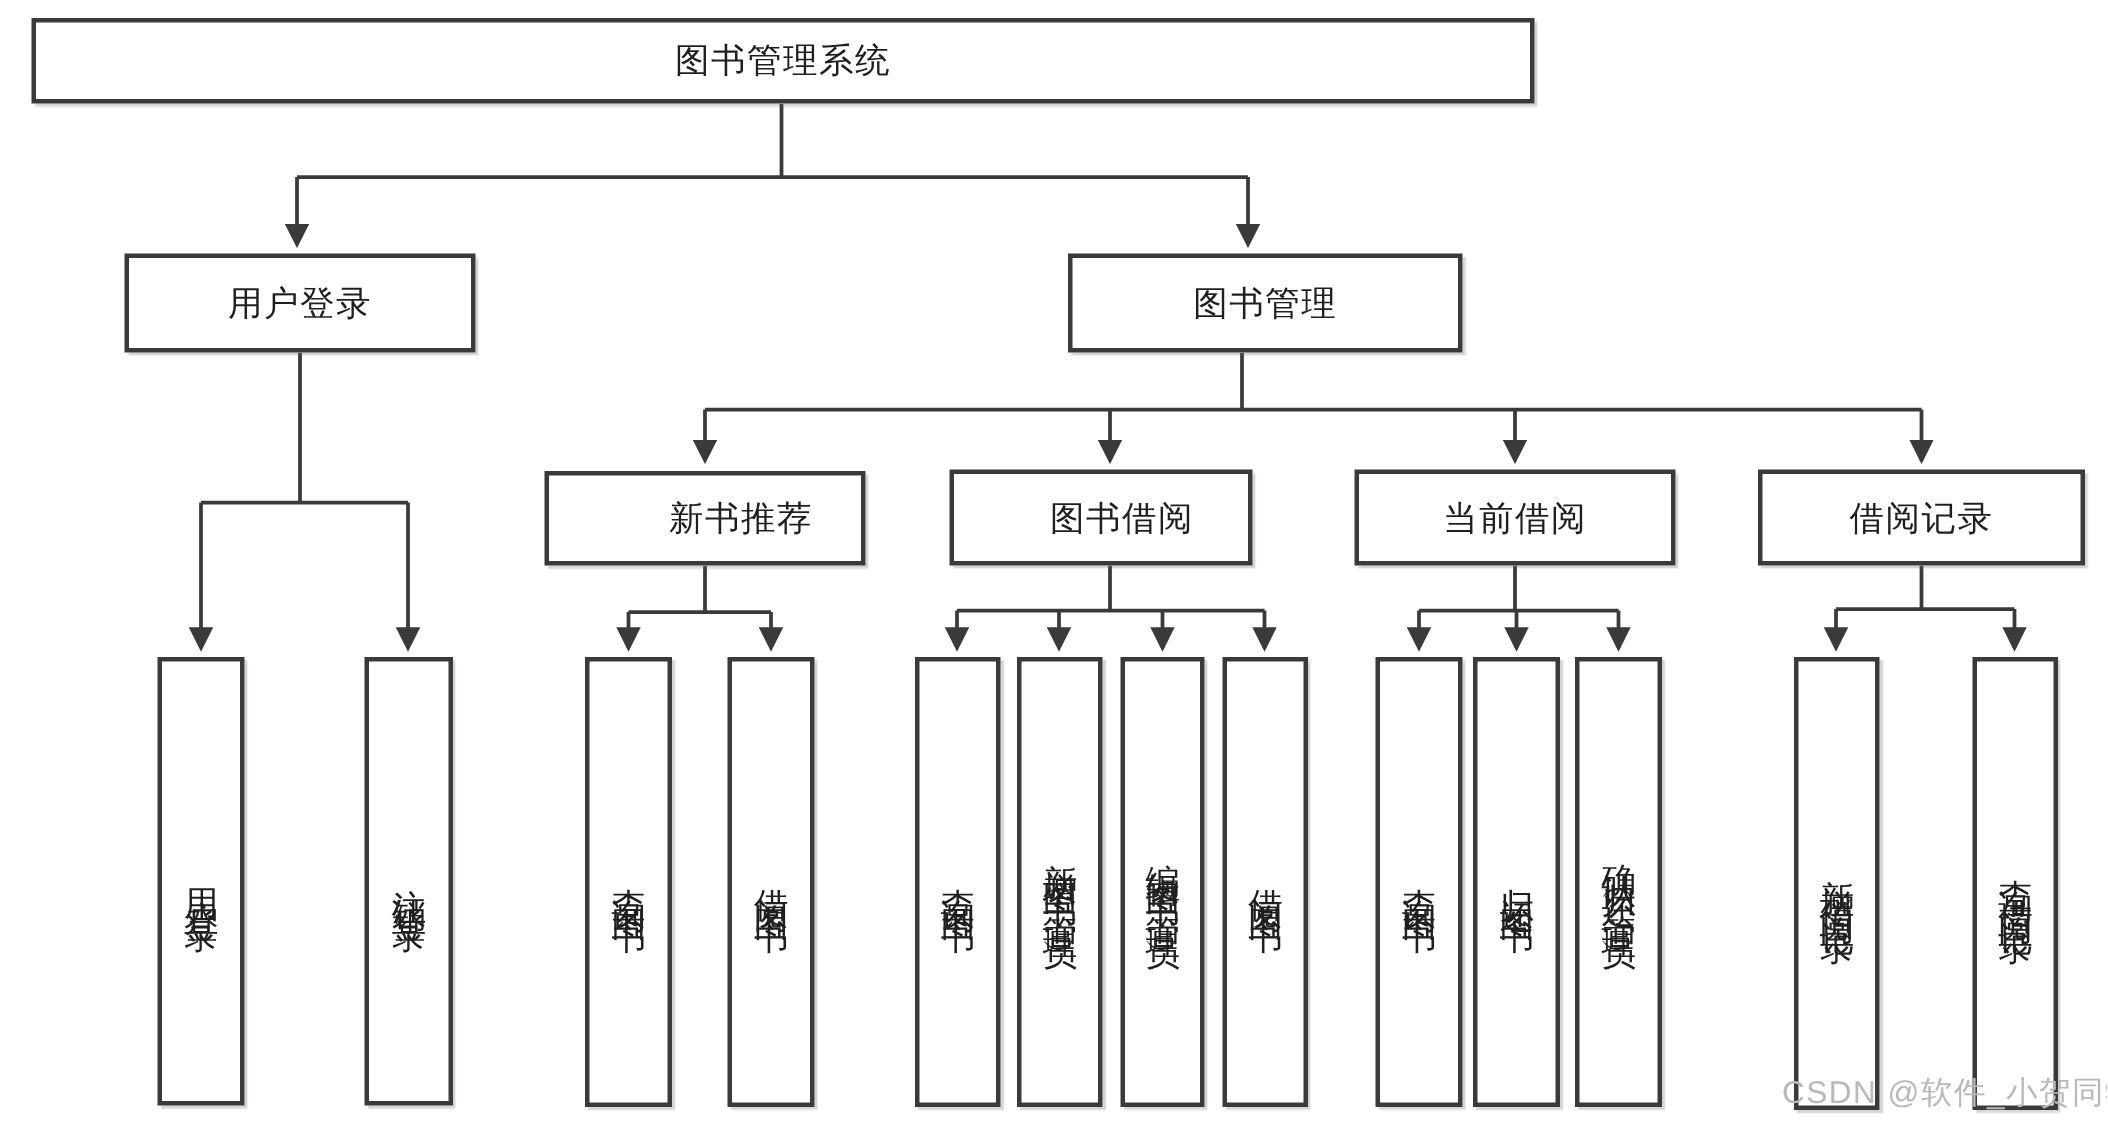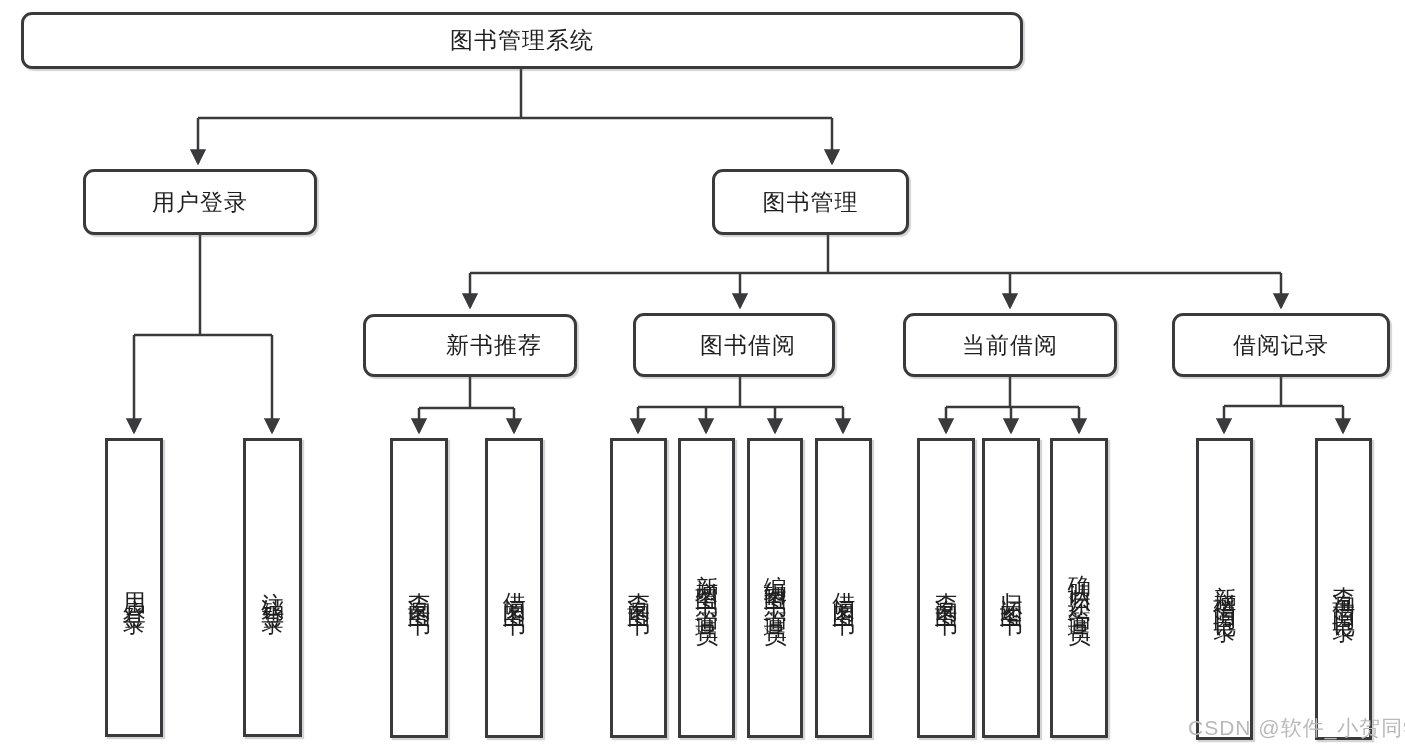"图书管理系统" .hbox { border-radius: 11px -> none }
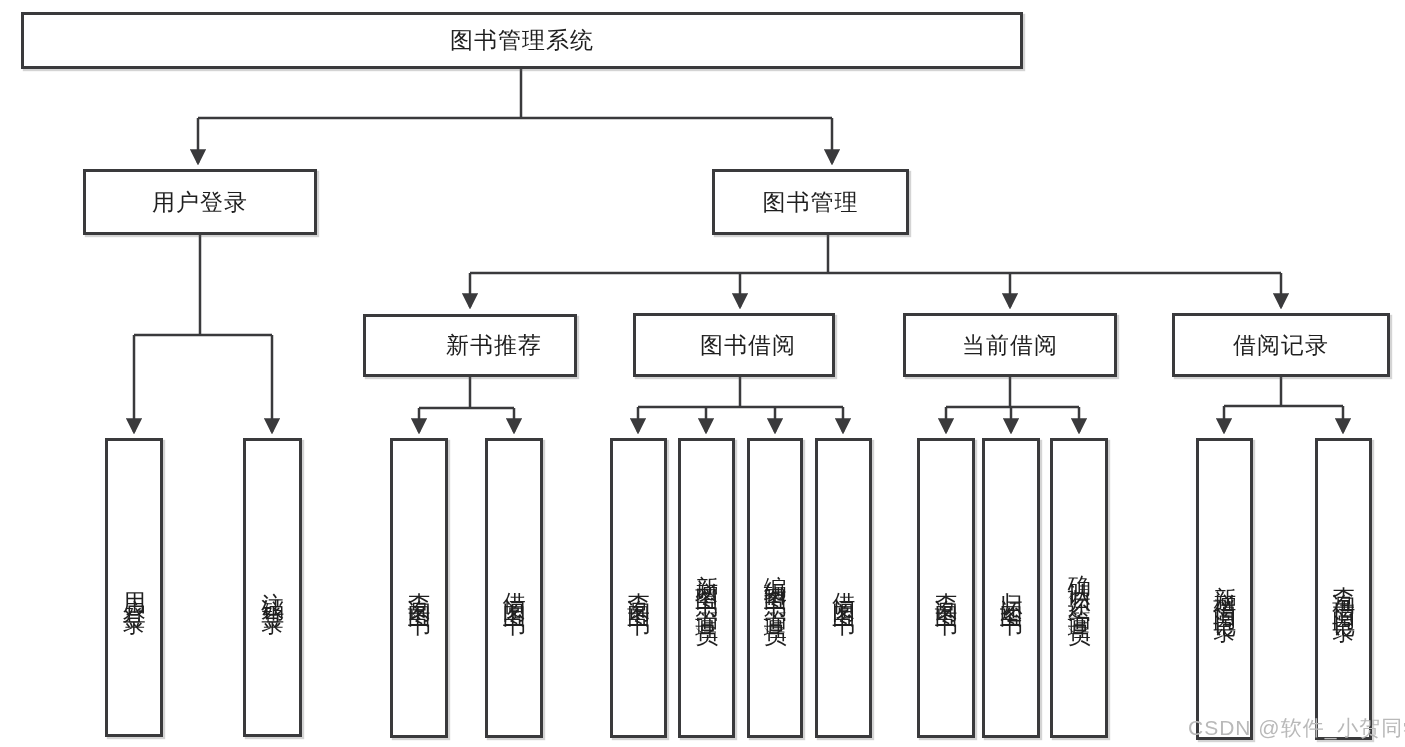"图书管理" div.node { width: 197px -> 263px }
